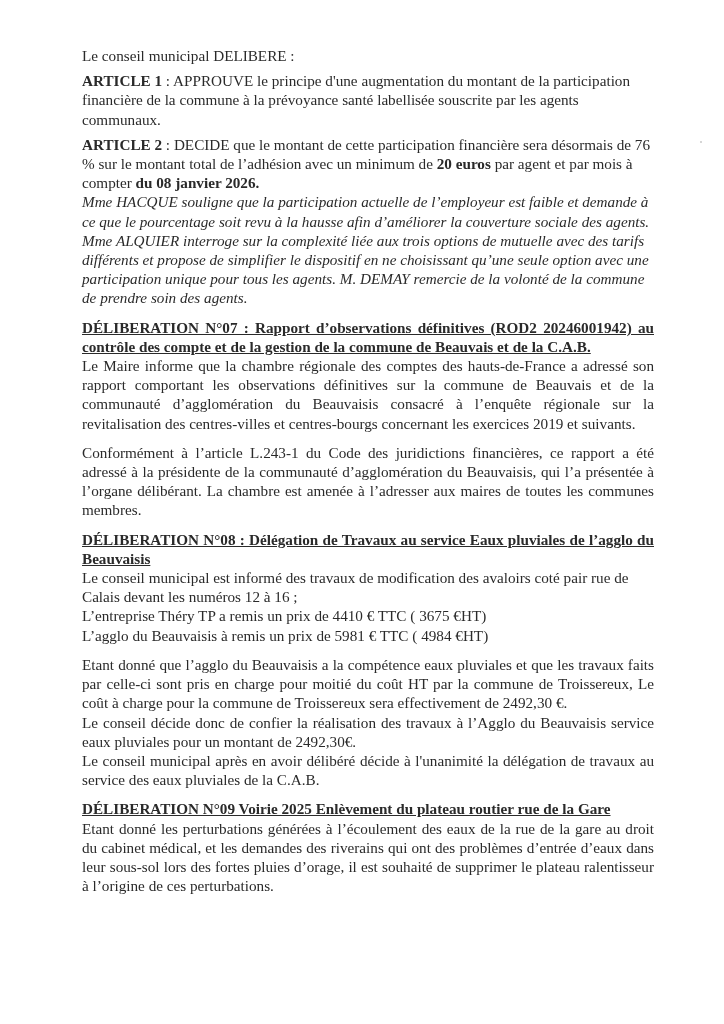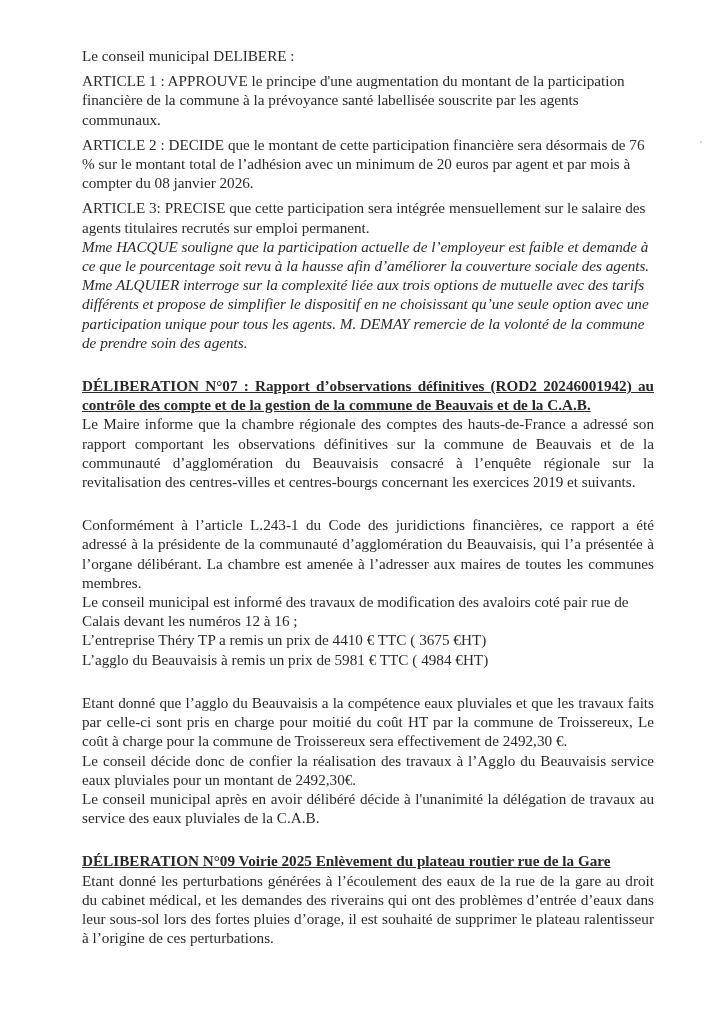"ARTICLE 1" b, .b { font-weight: normal -> bold }
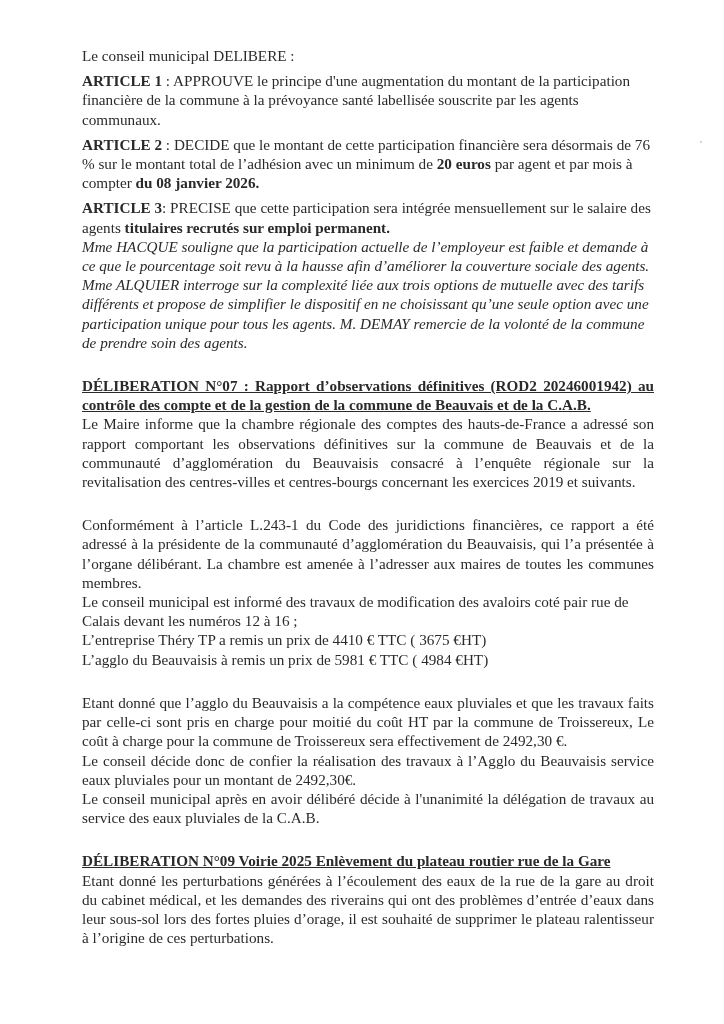"ARTICLE 3: PRECISE que cette" p.gap6 { html: <p><b>ARTICLE 3</b><span>: </span><span>PRECISE que cette participation sera intégrée mensuellement sur le salaire des agents </span><b>titulaires recrutés sur emploi permanent.</b></p> -> none }
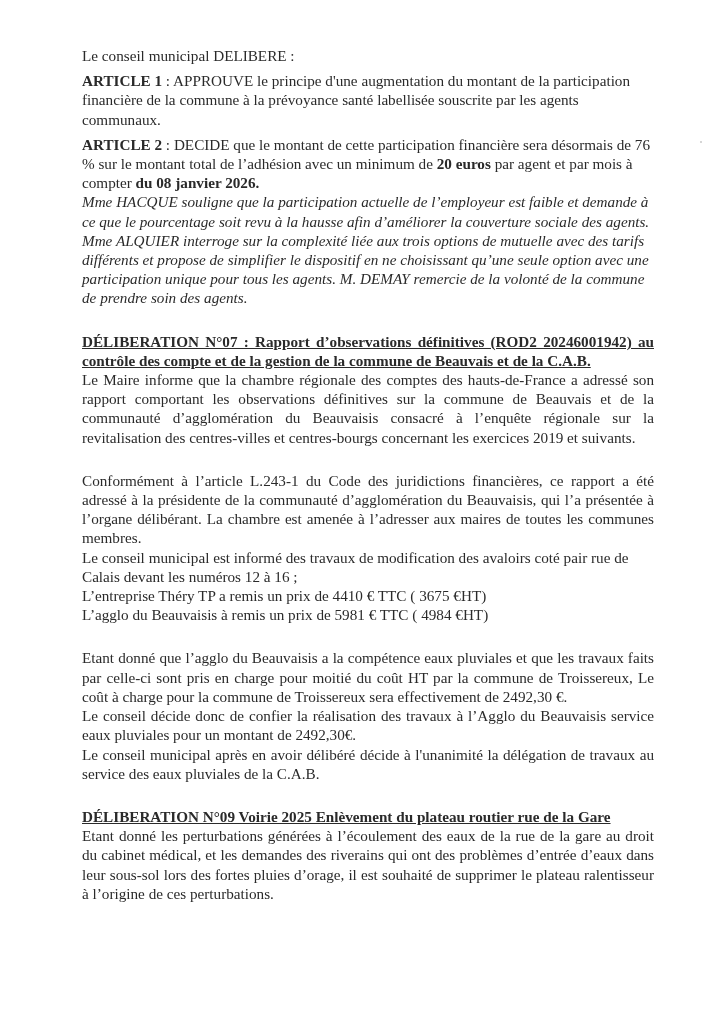"DÉLIBERATION N°07 : Rapport" .gap18 { margin-top: 24px -> 10px }
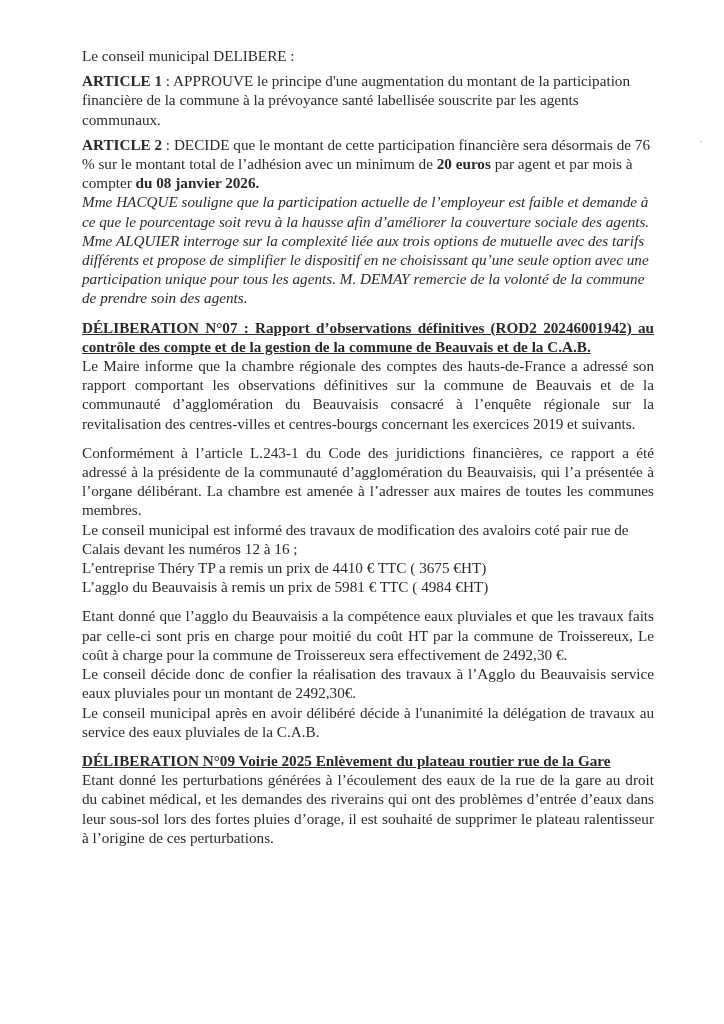"DÉLIBERATION N°08 : Délégation de" p.gap18 { html: none -> <p>DÉLIBERATION N°08 : Délégation de Travaux au service Eaux pluviales de l’agglo du Beauvaisis</p> }
